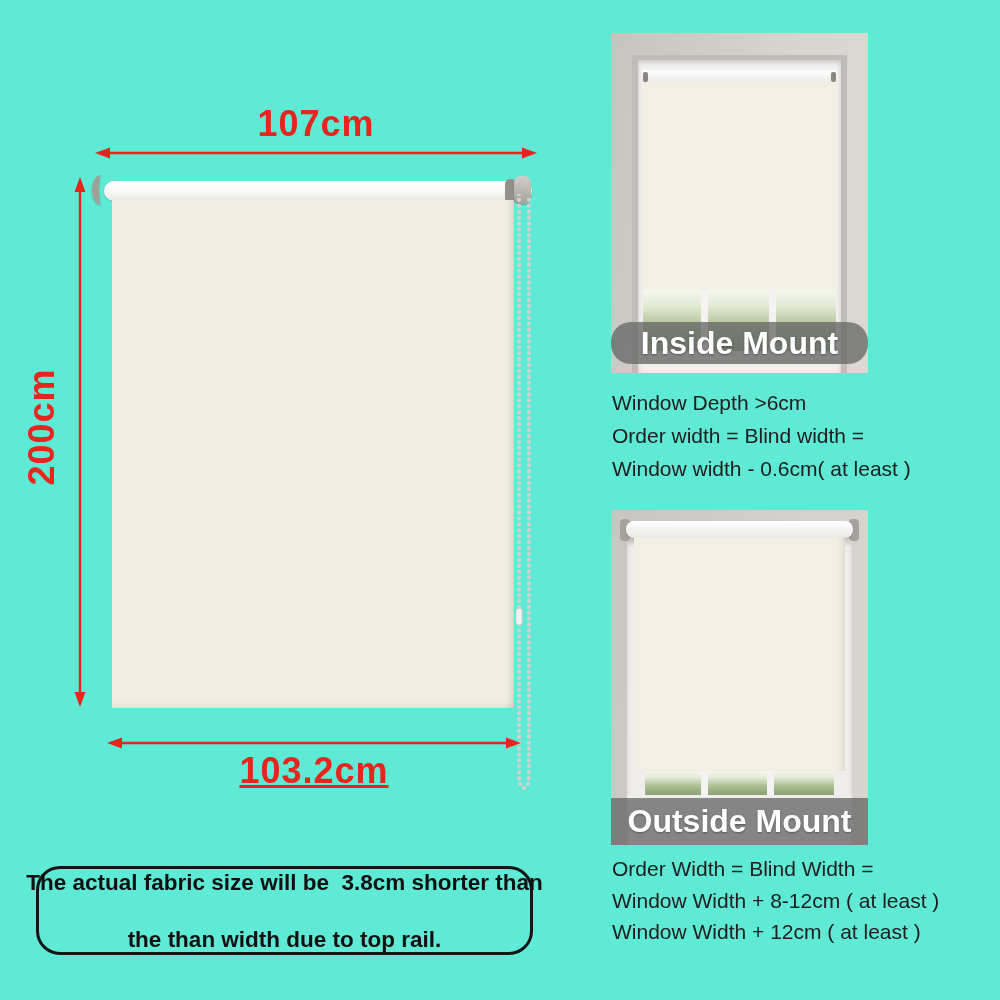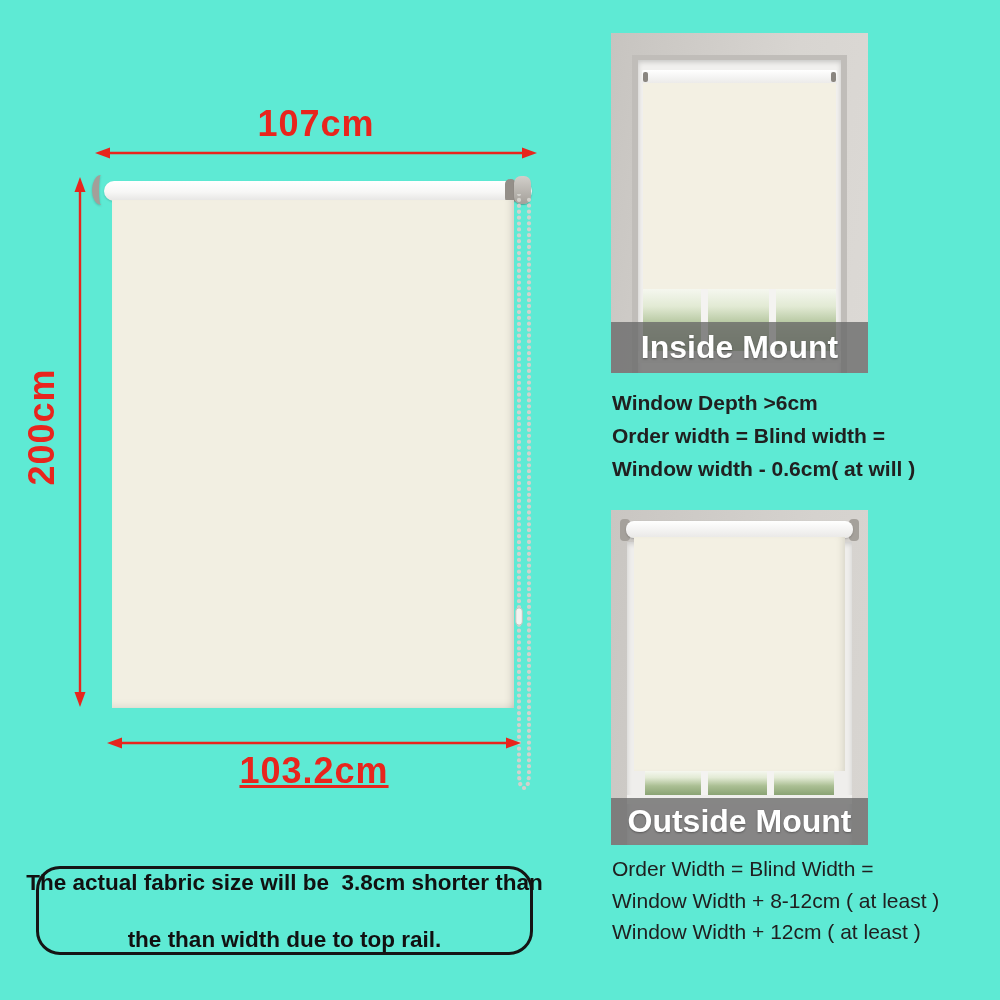"Inside Mount" .i-banner { border-radius: none -> 20px; height: 51px -> 42px }
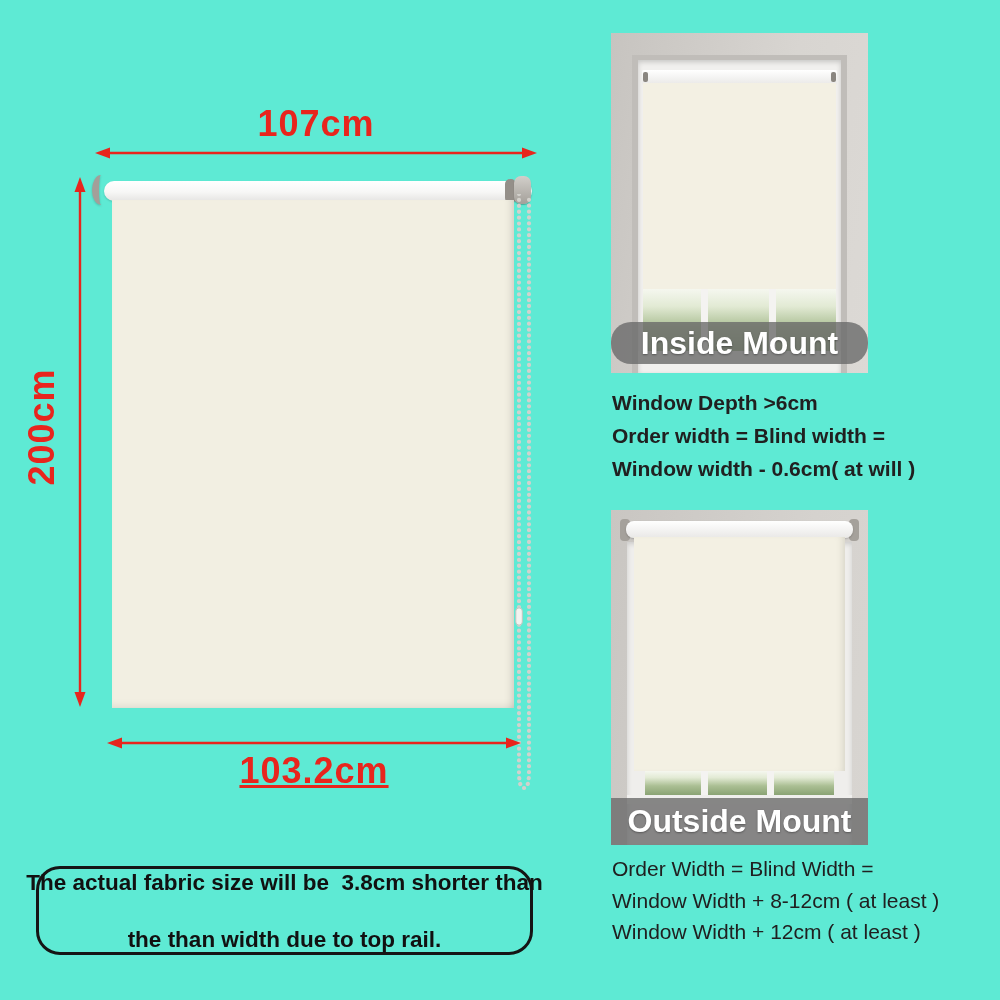"Window Depth >6cm" .specs-inside { font-weight: bold -> none }
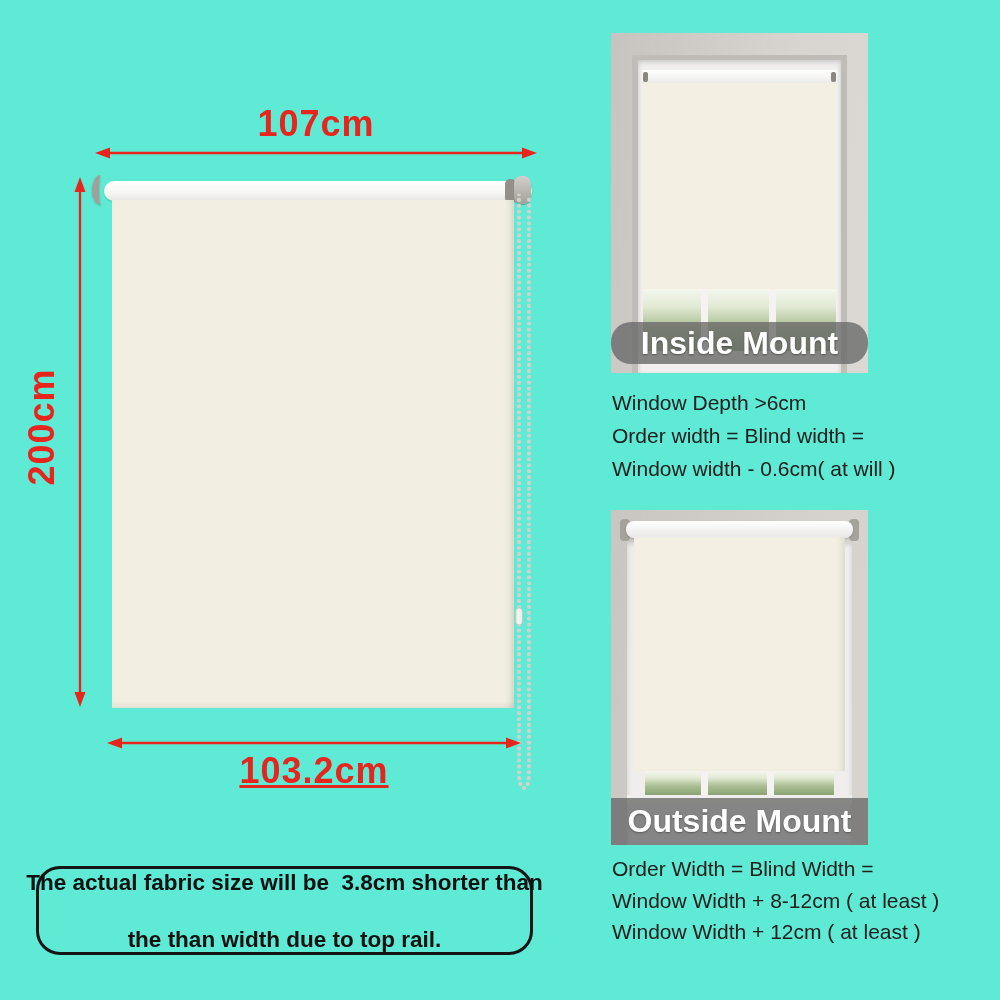"Window width - 0.6cm( at" div { text: will -> least }
